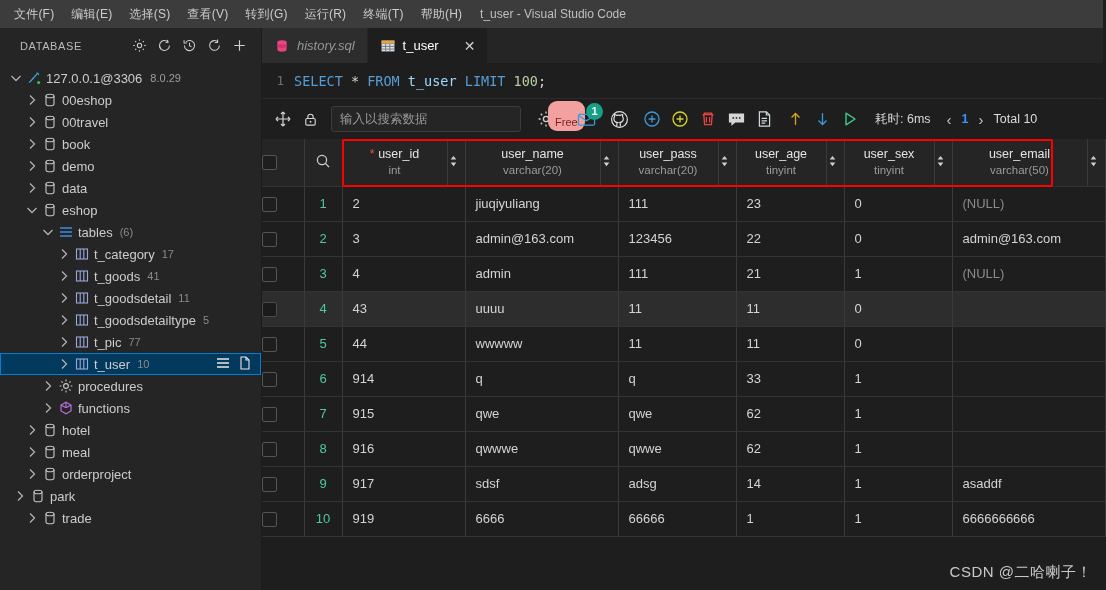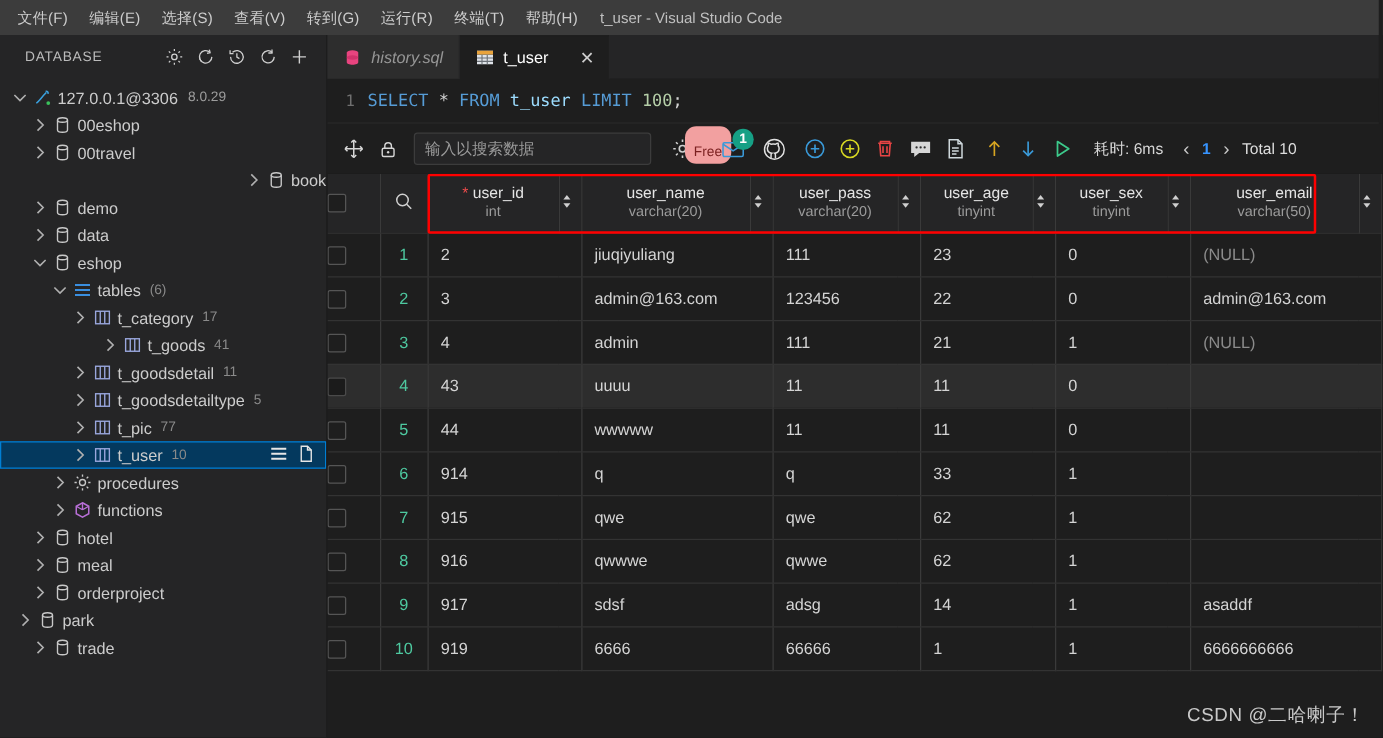"book" div.node { justify-content: flex-end -> none }
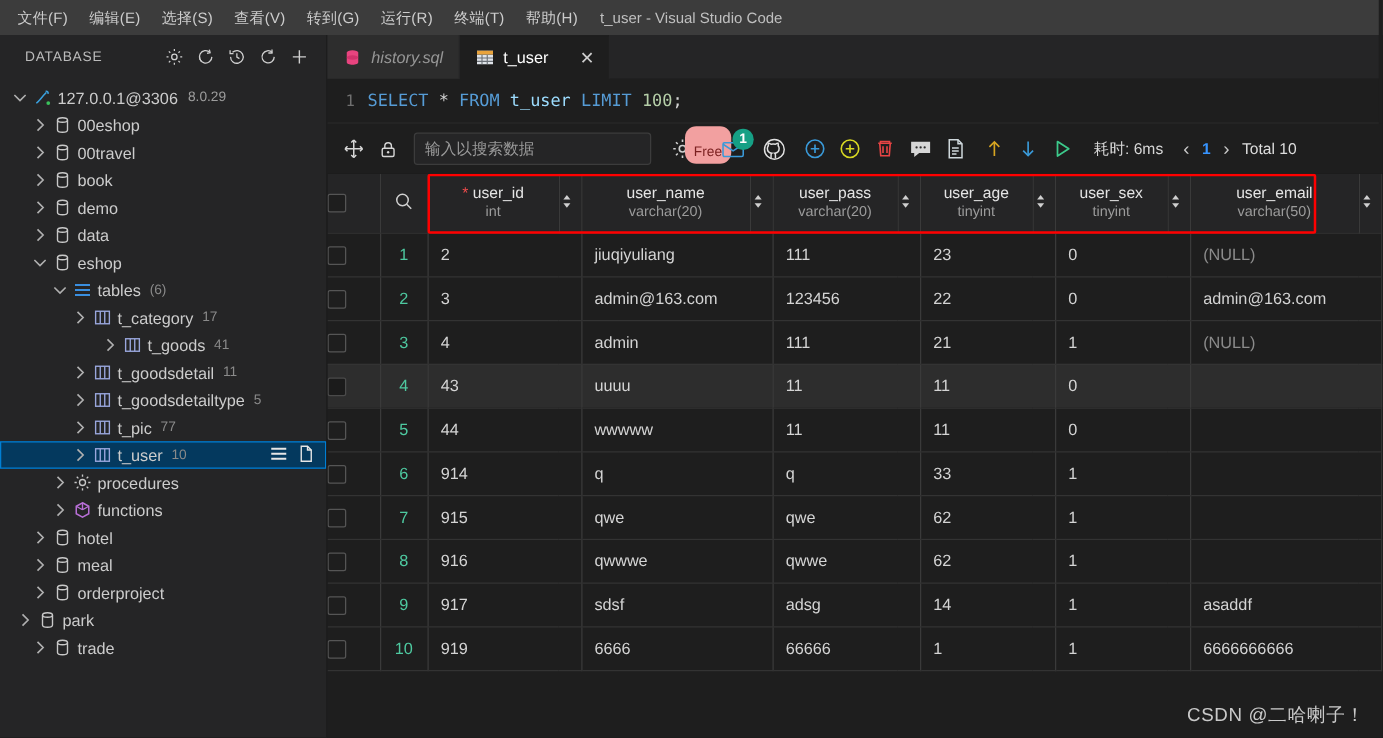"t_goods" div.node { padding-left: 80px -> 56px }
